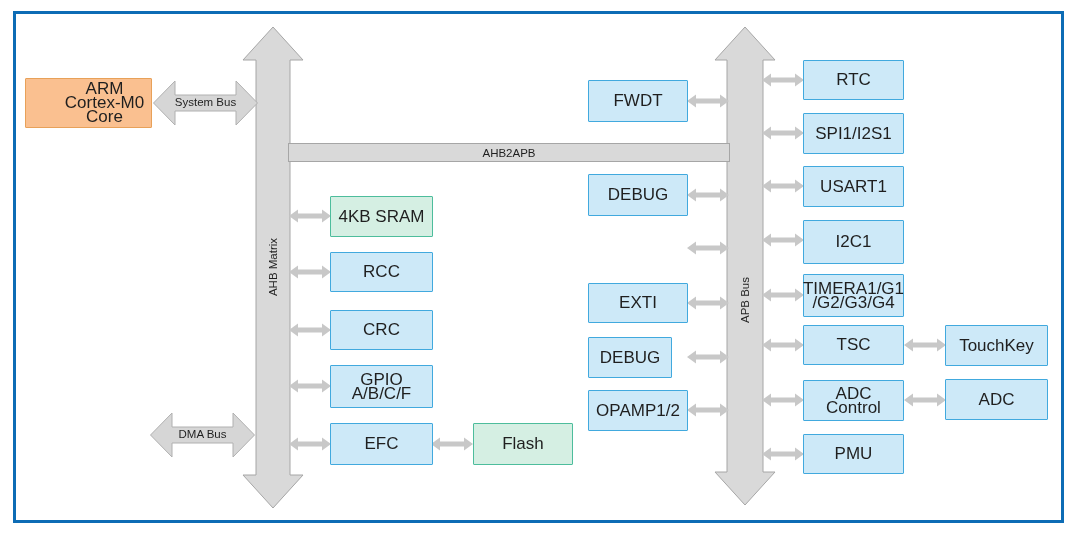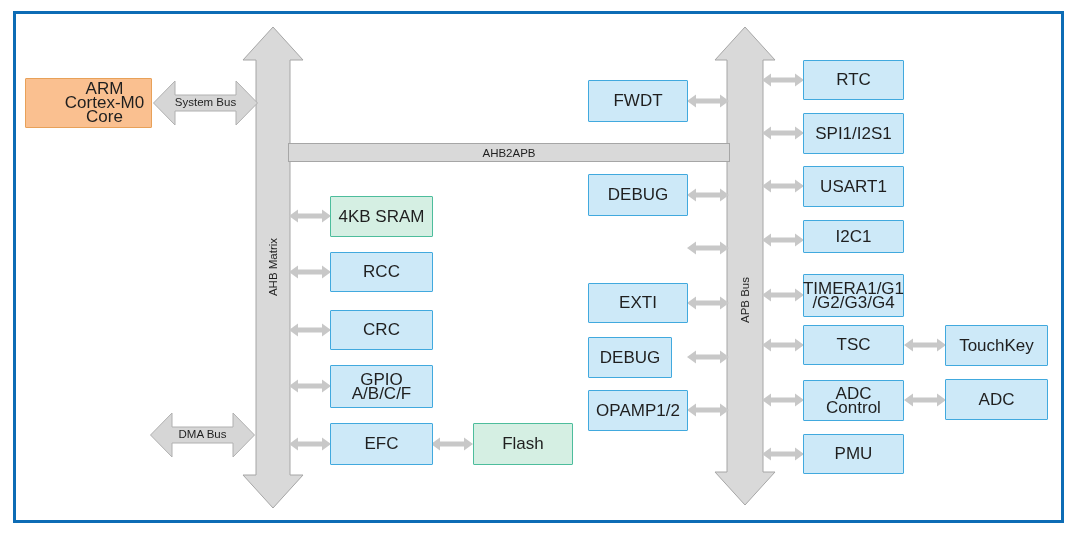"I2C1" div.box { height: 33px -> 44px }
